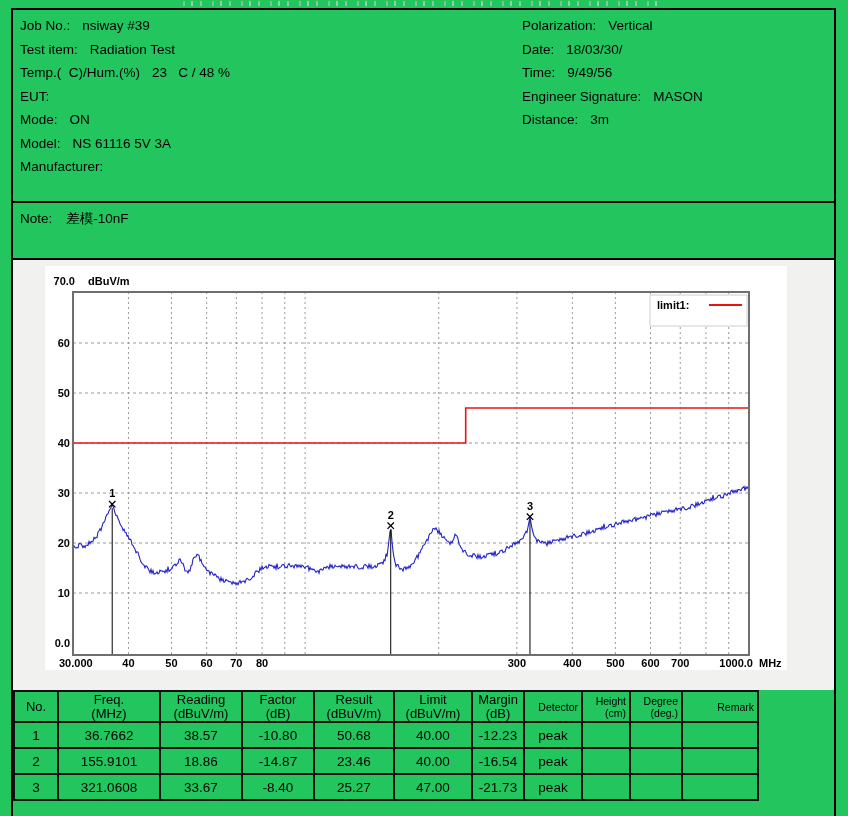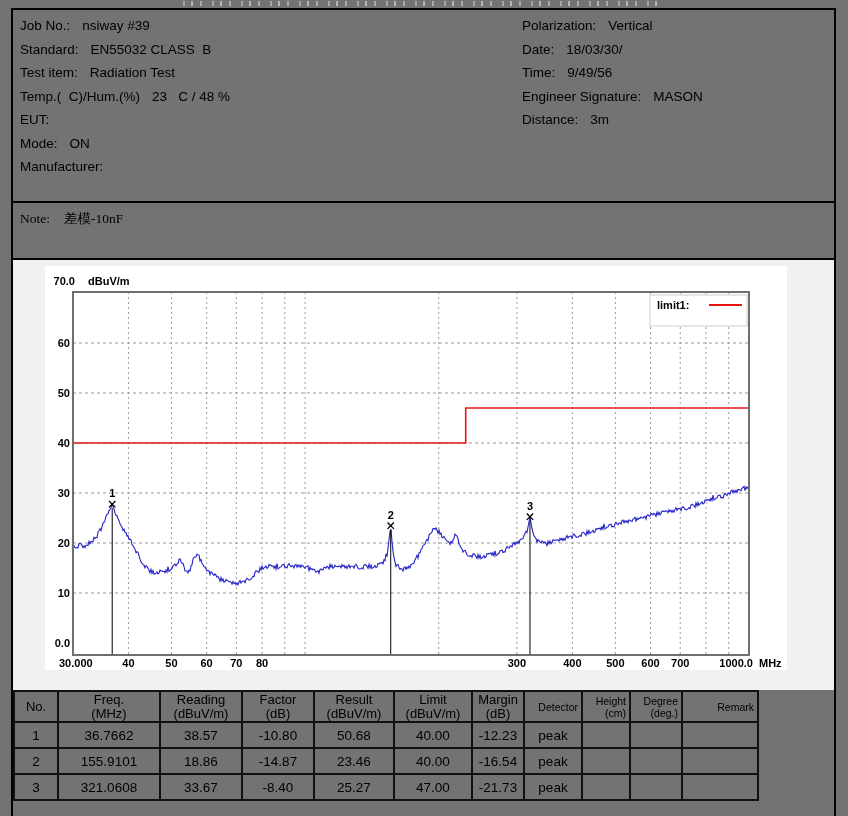"Job No.: nsiway #39" .page { background: #737373 -> #22c55e }
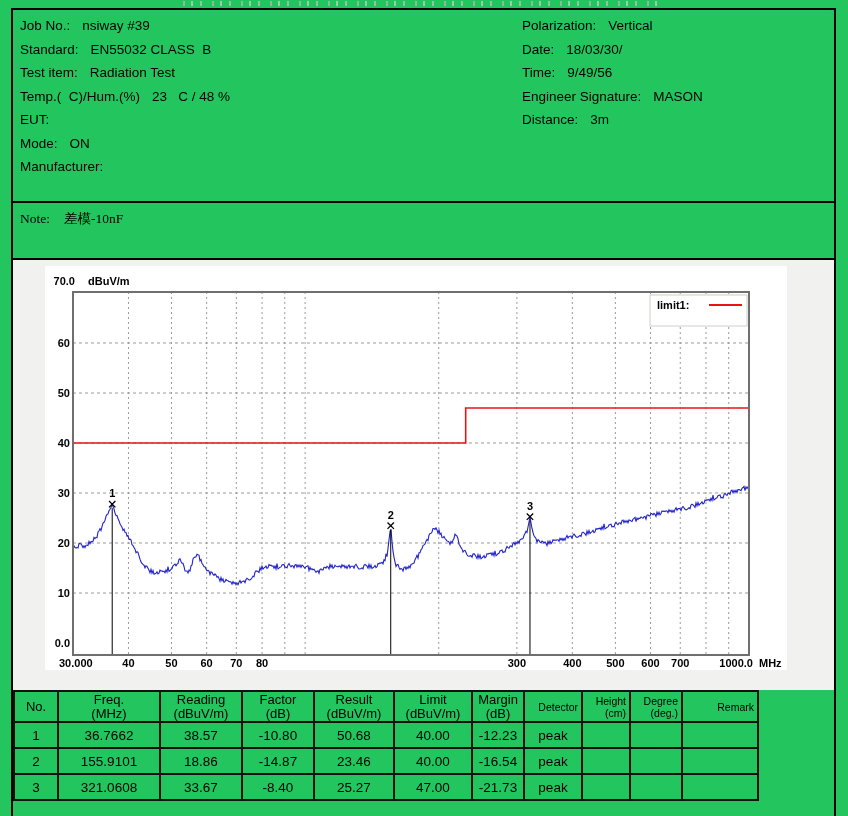"Standard: EN55032 CLASS B" div.hrow { html: <div><span>Standard:</span><span>EN55032 CLASS B</span></div> -> none }
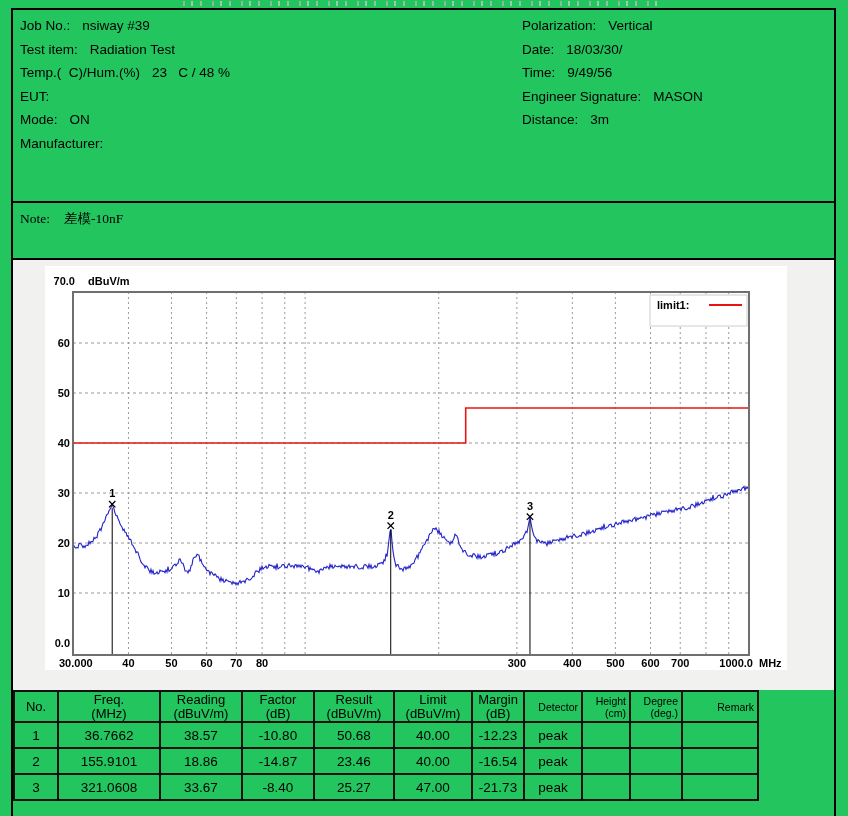"Model: NS 61116 5V 3A" div.hrow { html: none -> <div><span>Model:</span><span>NS 61116 5V 3A</span></div> }
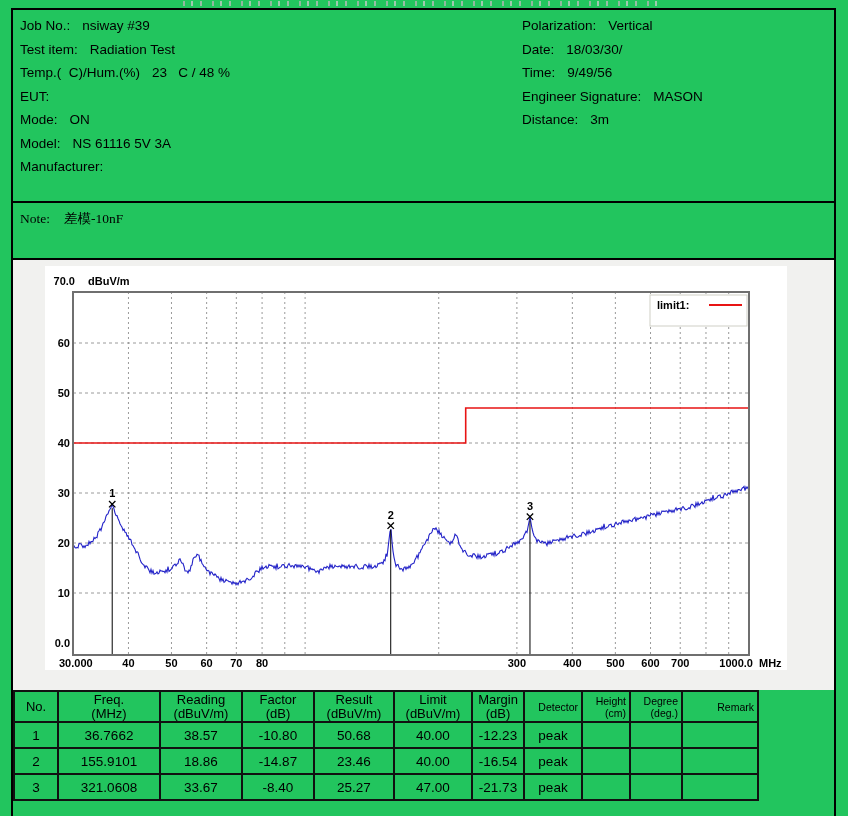"Note: 差模-10nF" .note-row { font-family: Liberation Serif, serif -> none }
